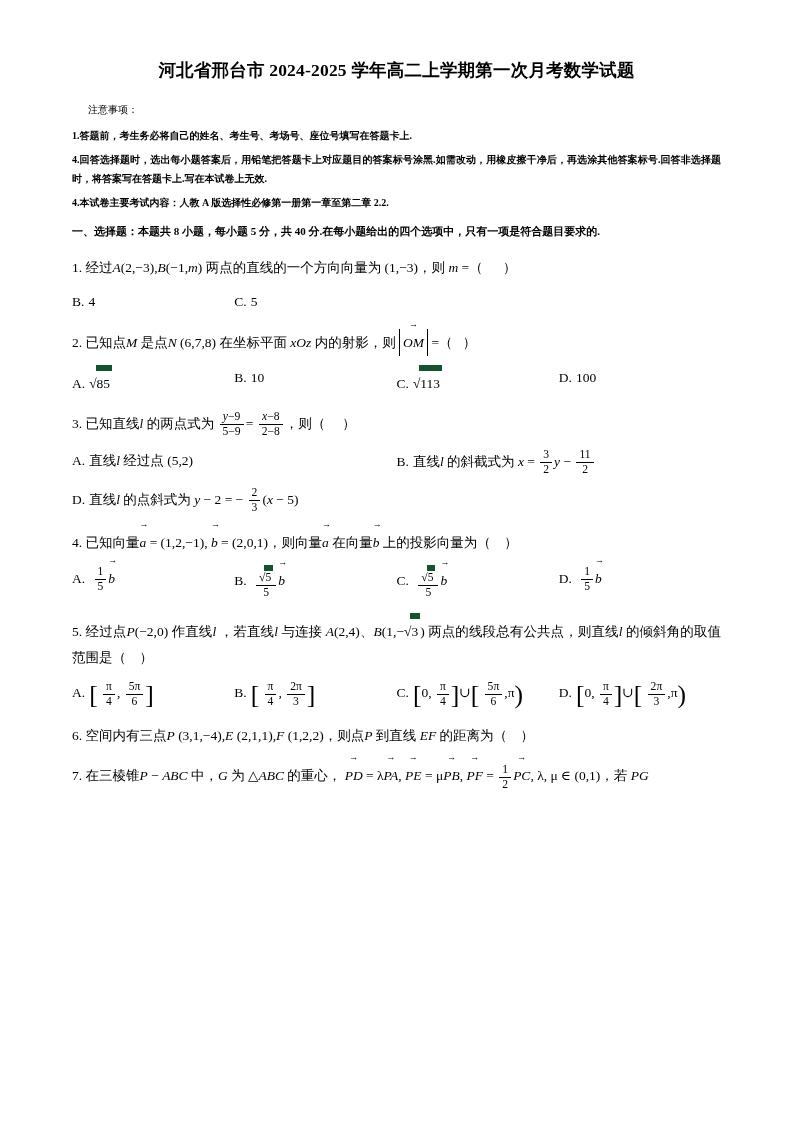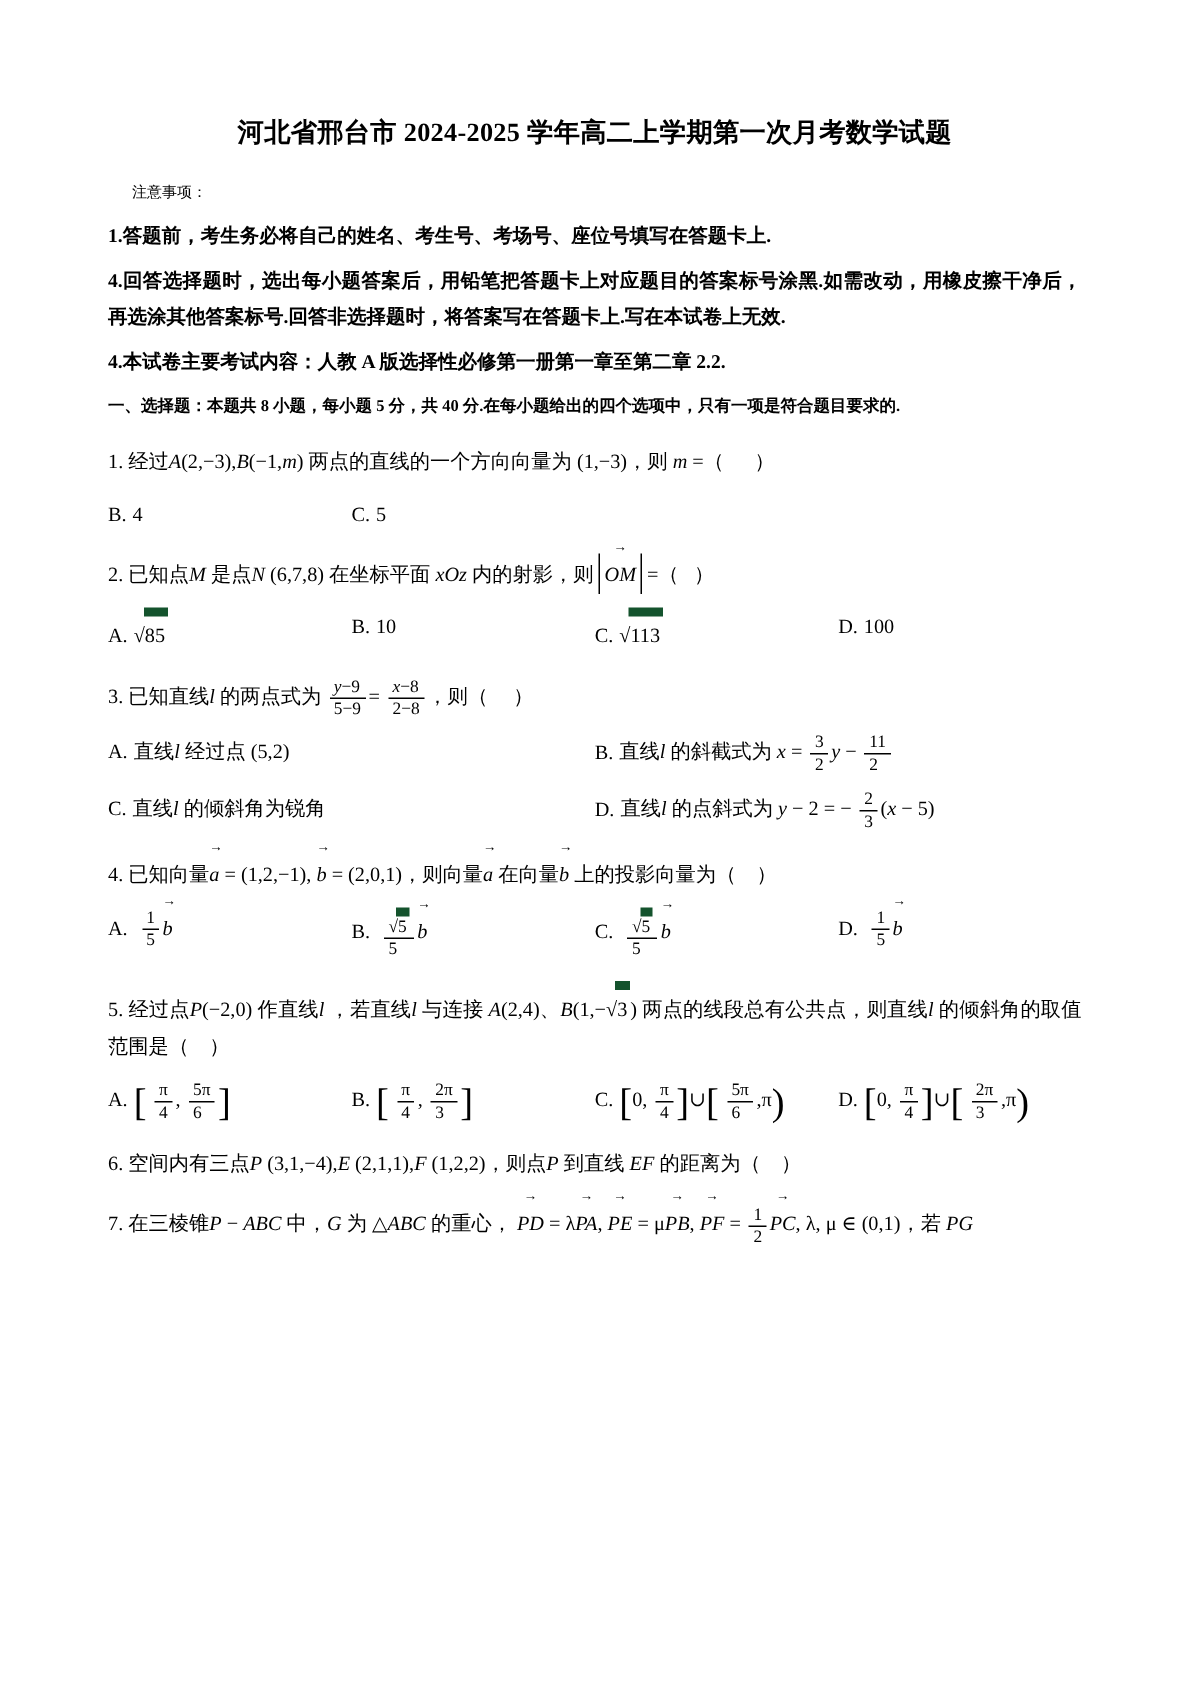"河北省邢台市 2024-2025 学年高二上学期第一次月考数学试题" .page { padding: 64px 72px 20px 72px -> 46px 72px 20px 72px }
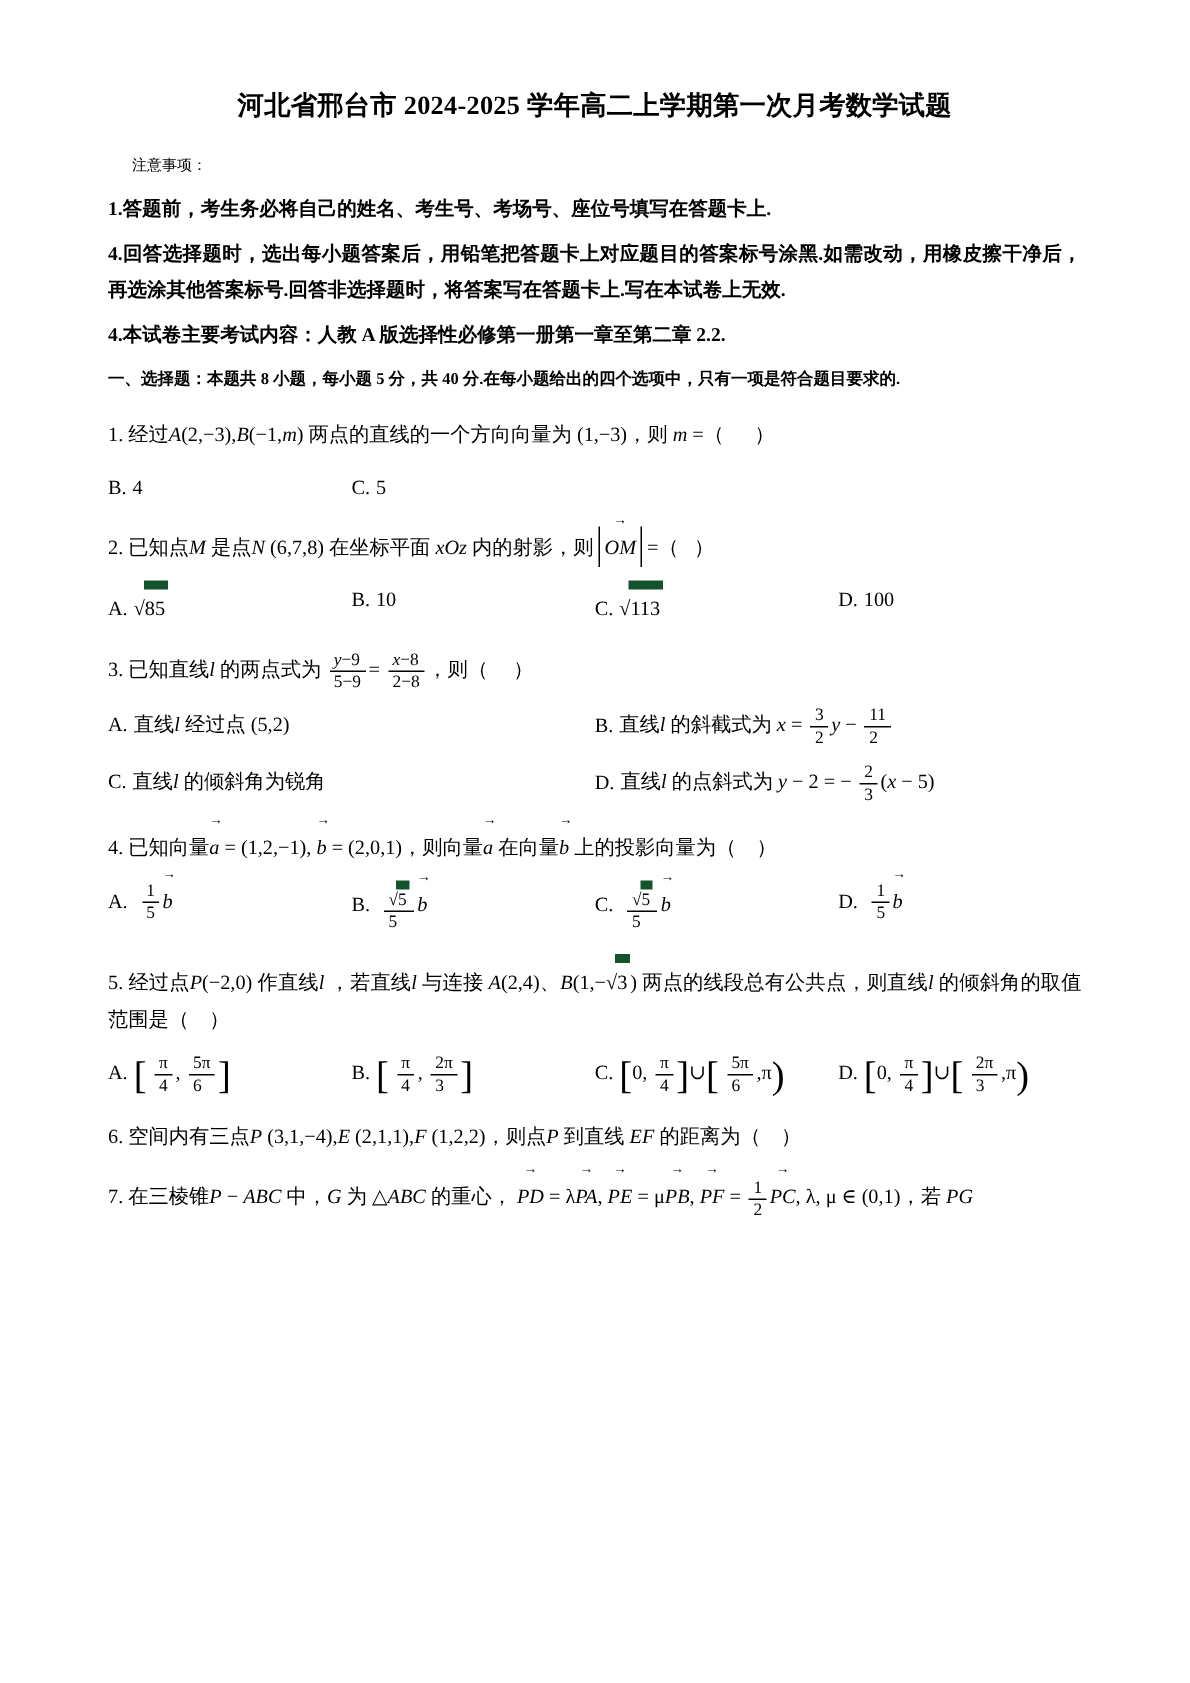"1.答题前，考生务必将自己的姓名、考生号、考场号、座位号填写在答题卡上." .notice-item { font-size: 13px -> 10px }
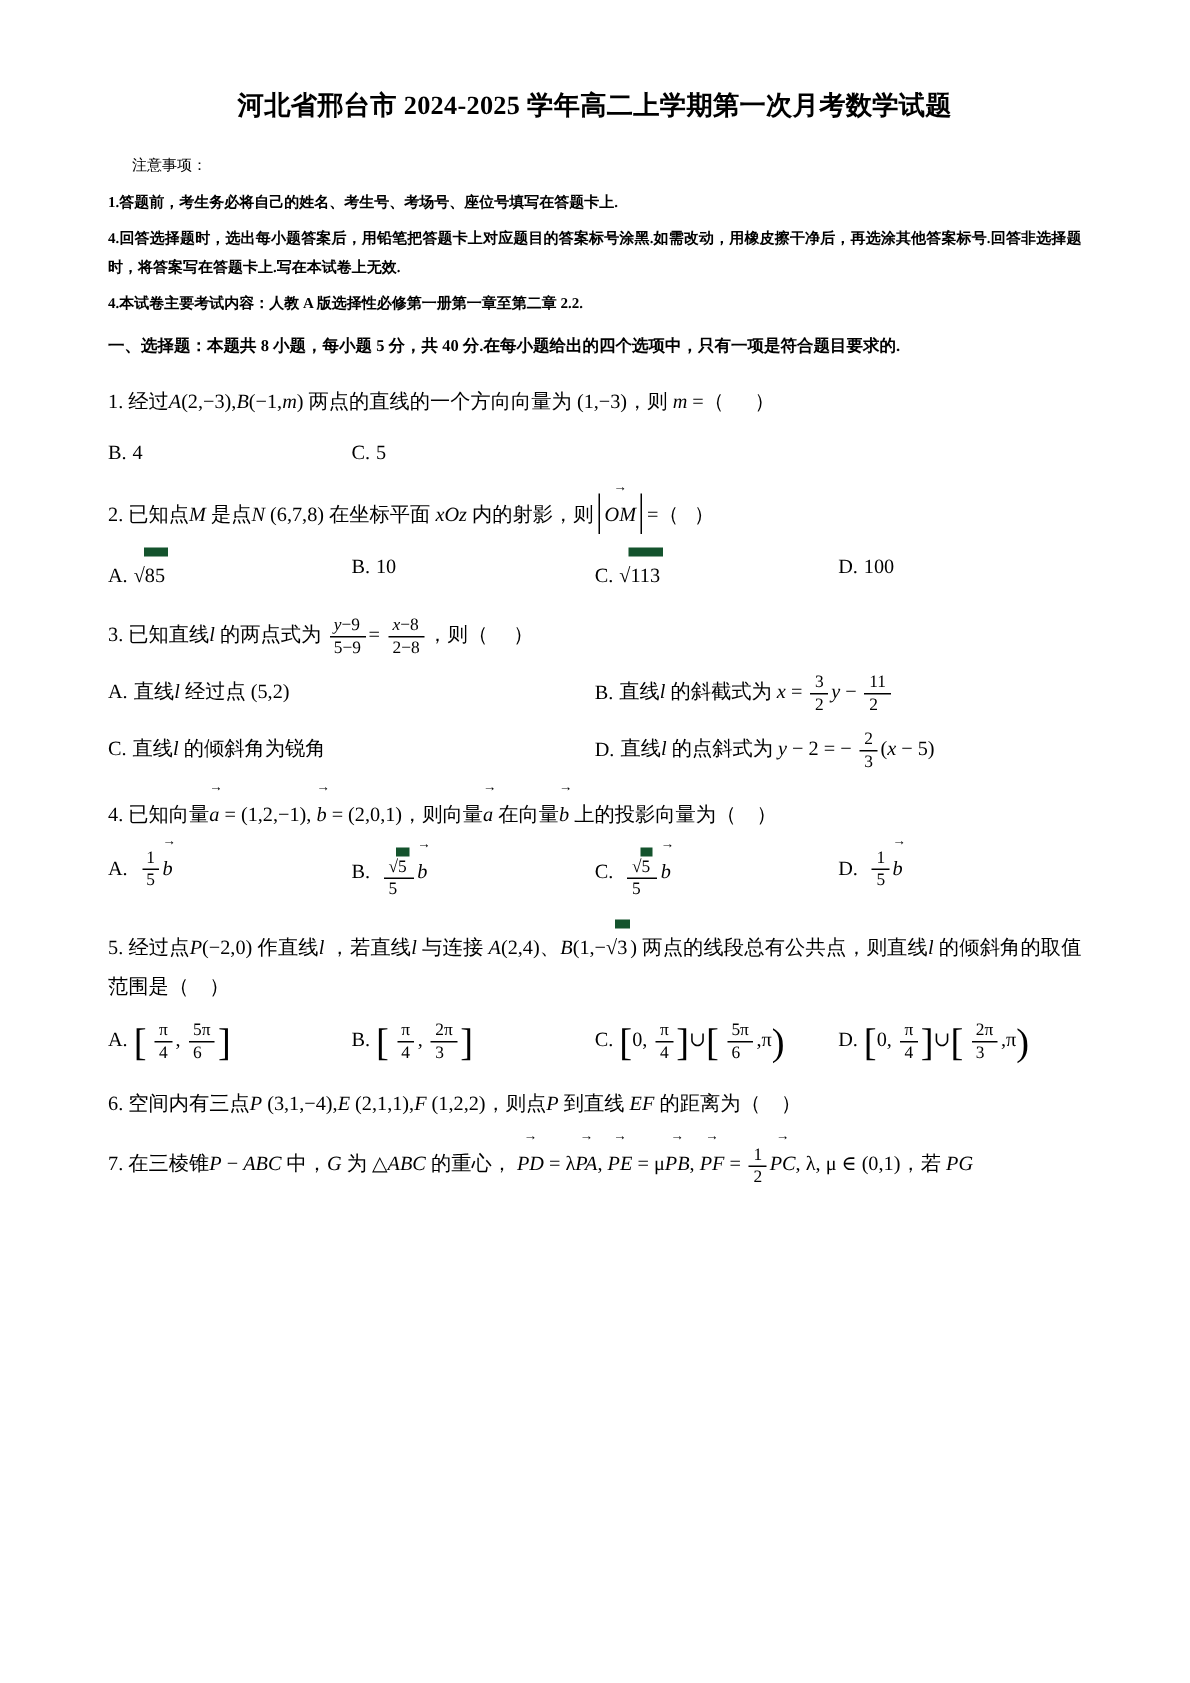"y−9" .frac { text-align: none -> center }
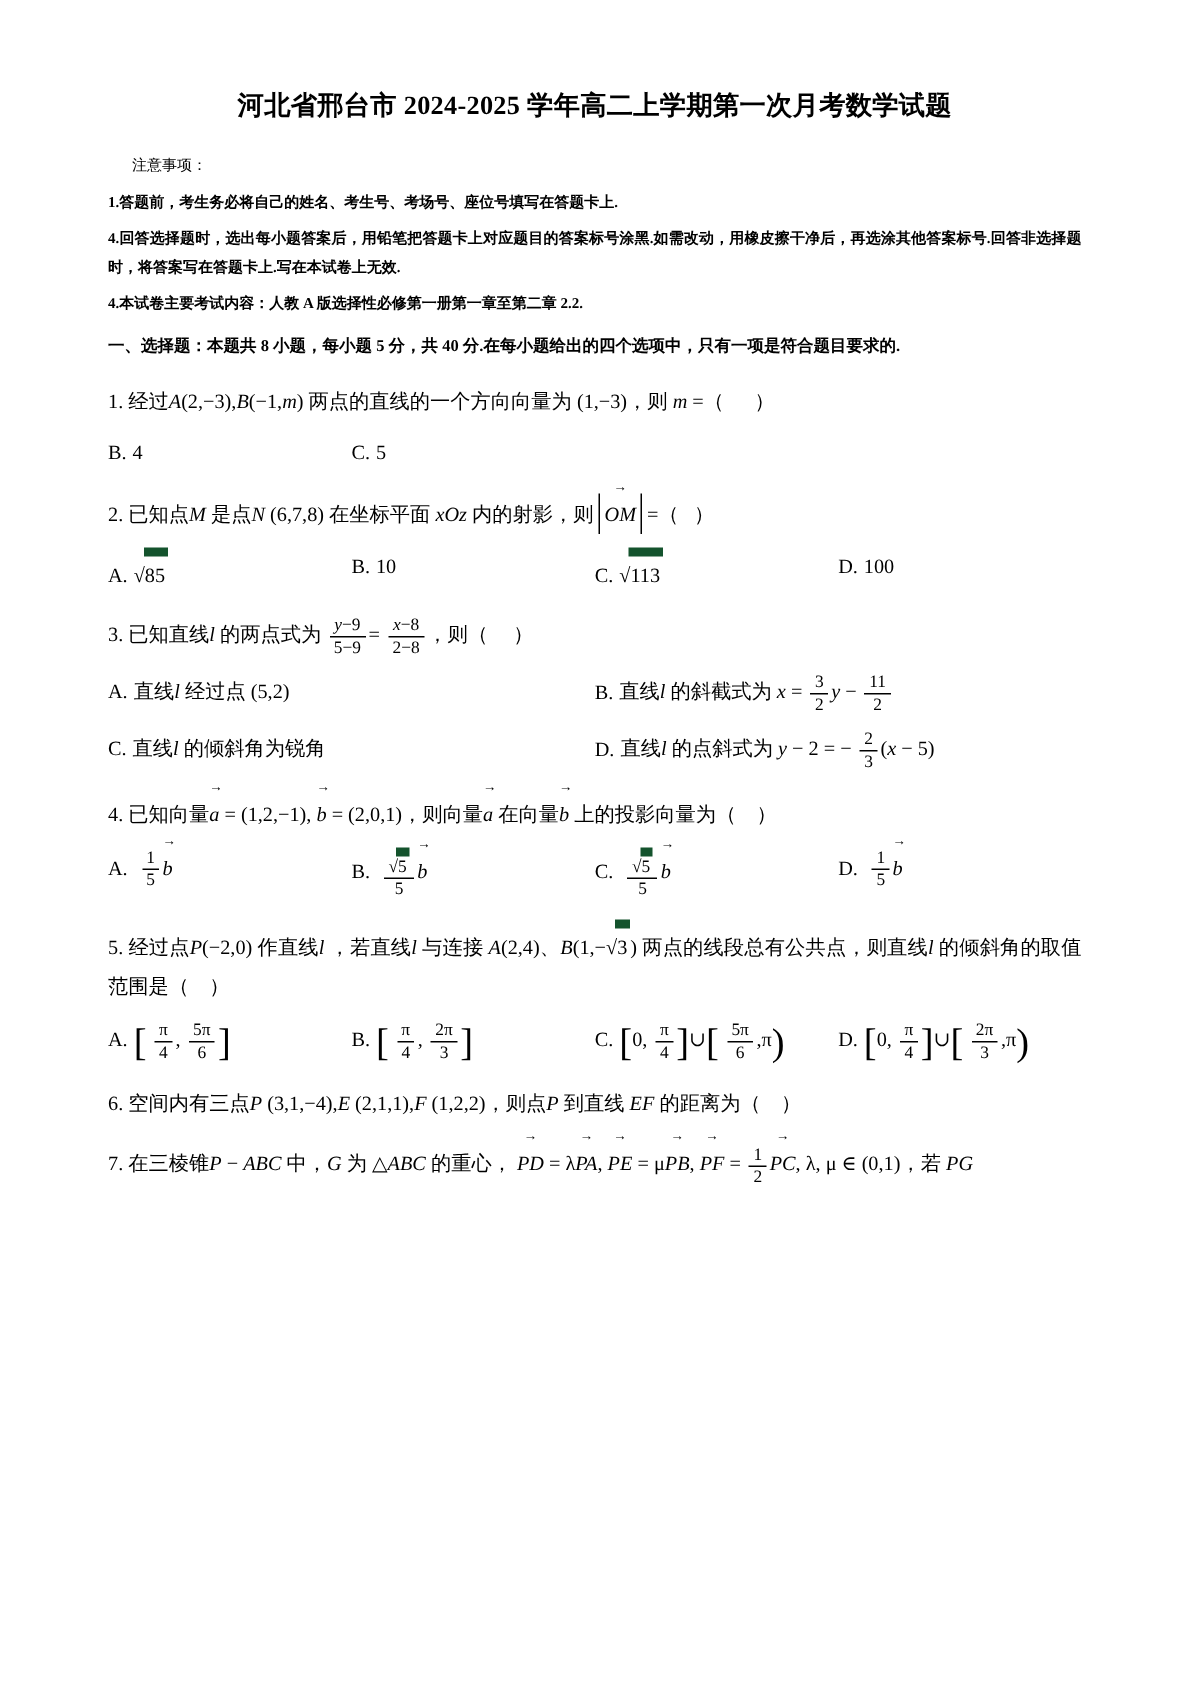"C. 直线l 的倾斜角为锐角" div { html: <div><span>C.</span>直线<span>l</span> 的倾斜角为锐角</div> -> none }
